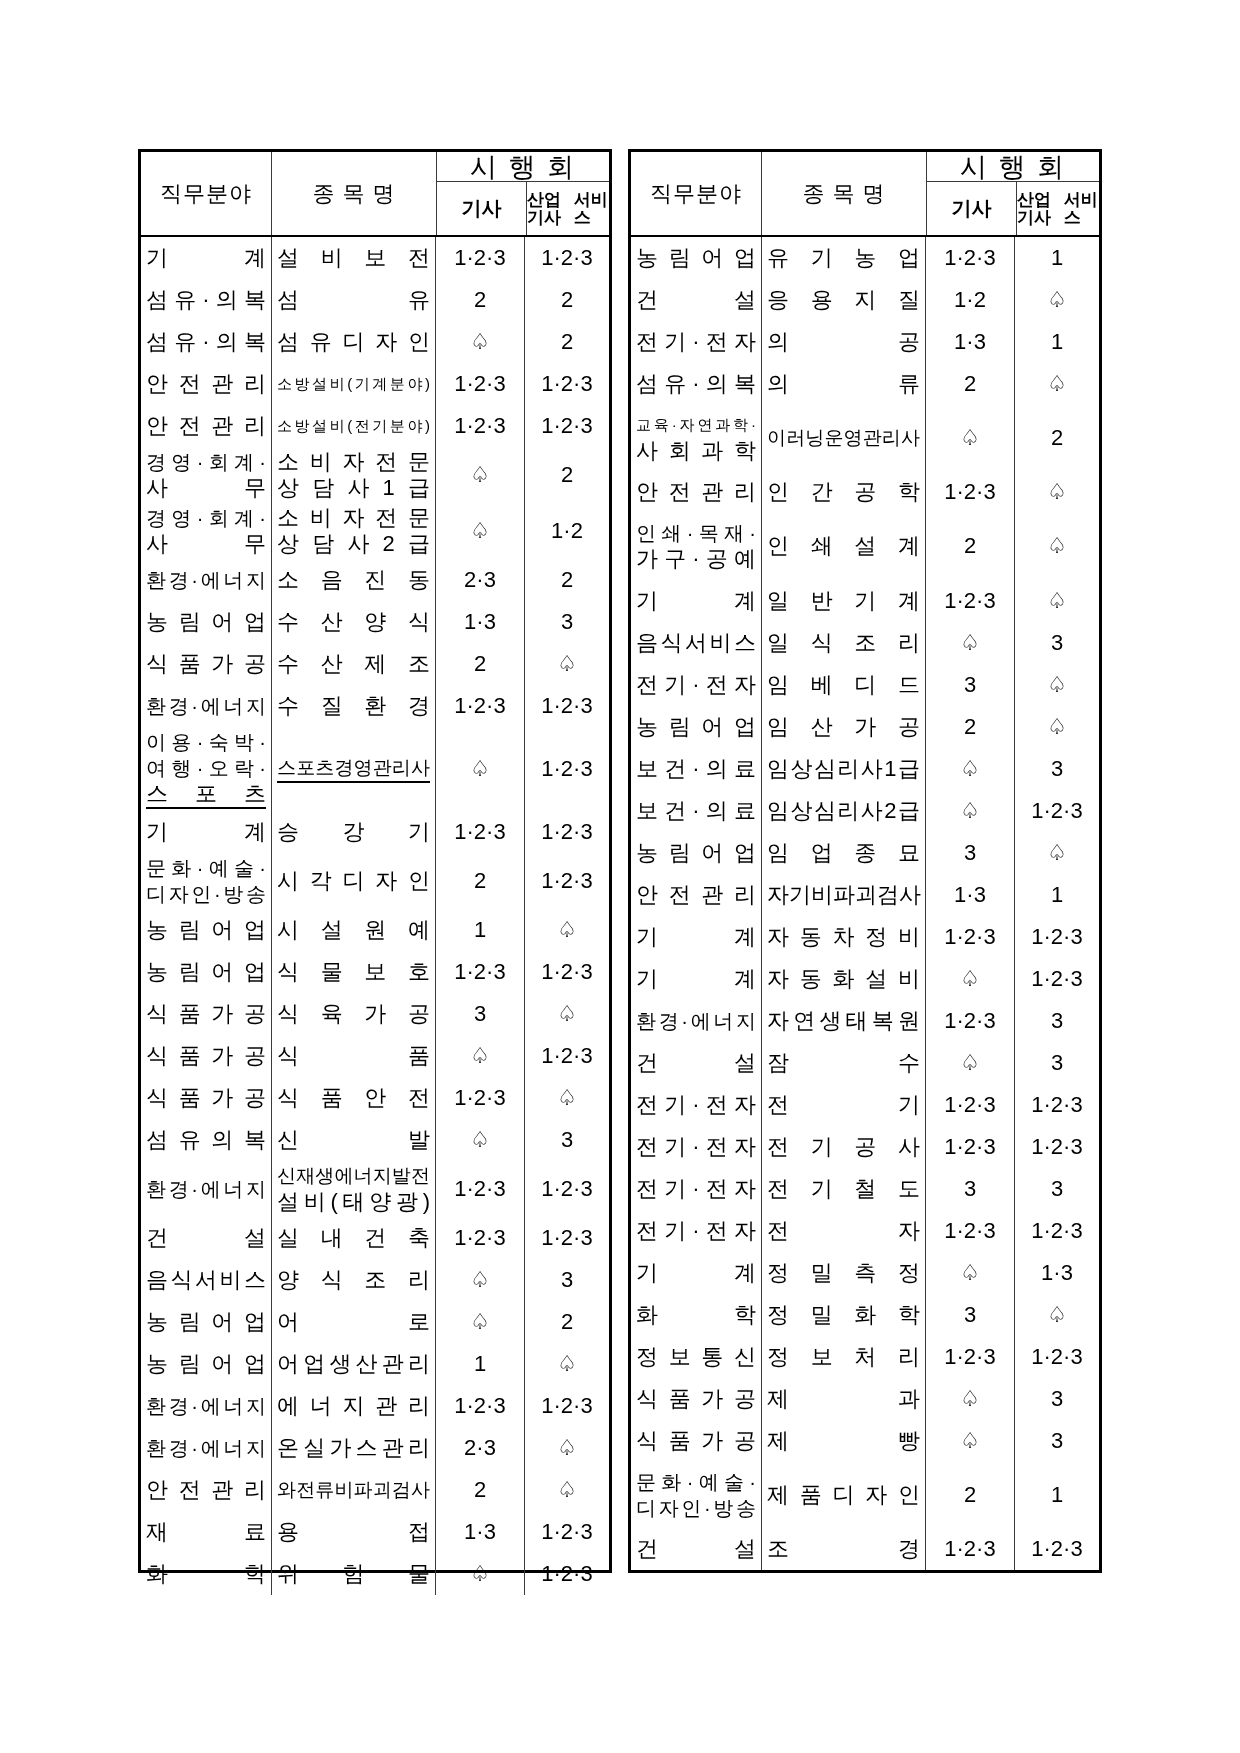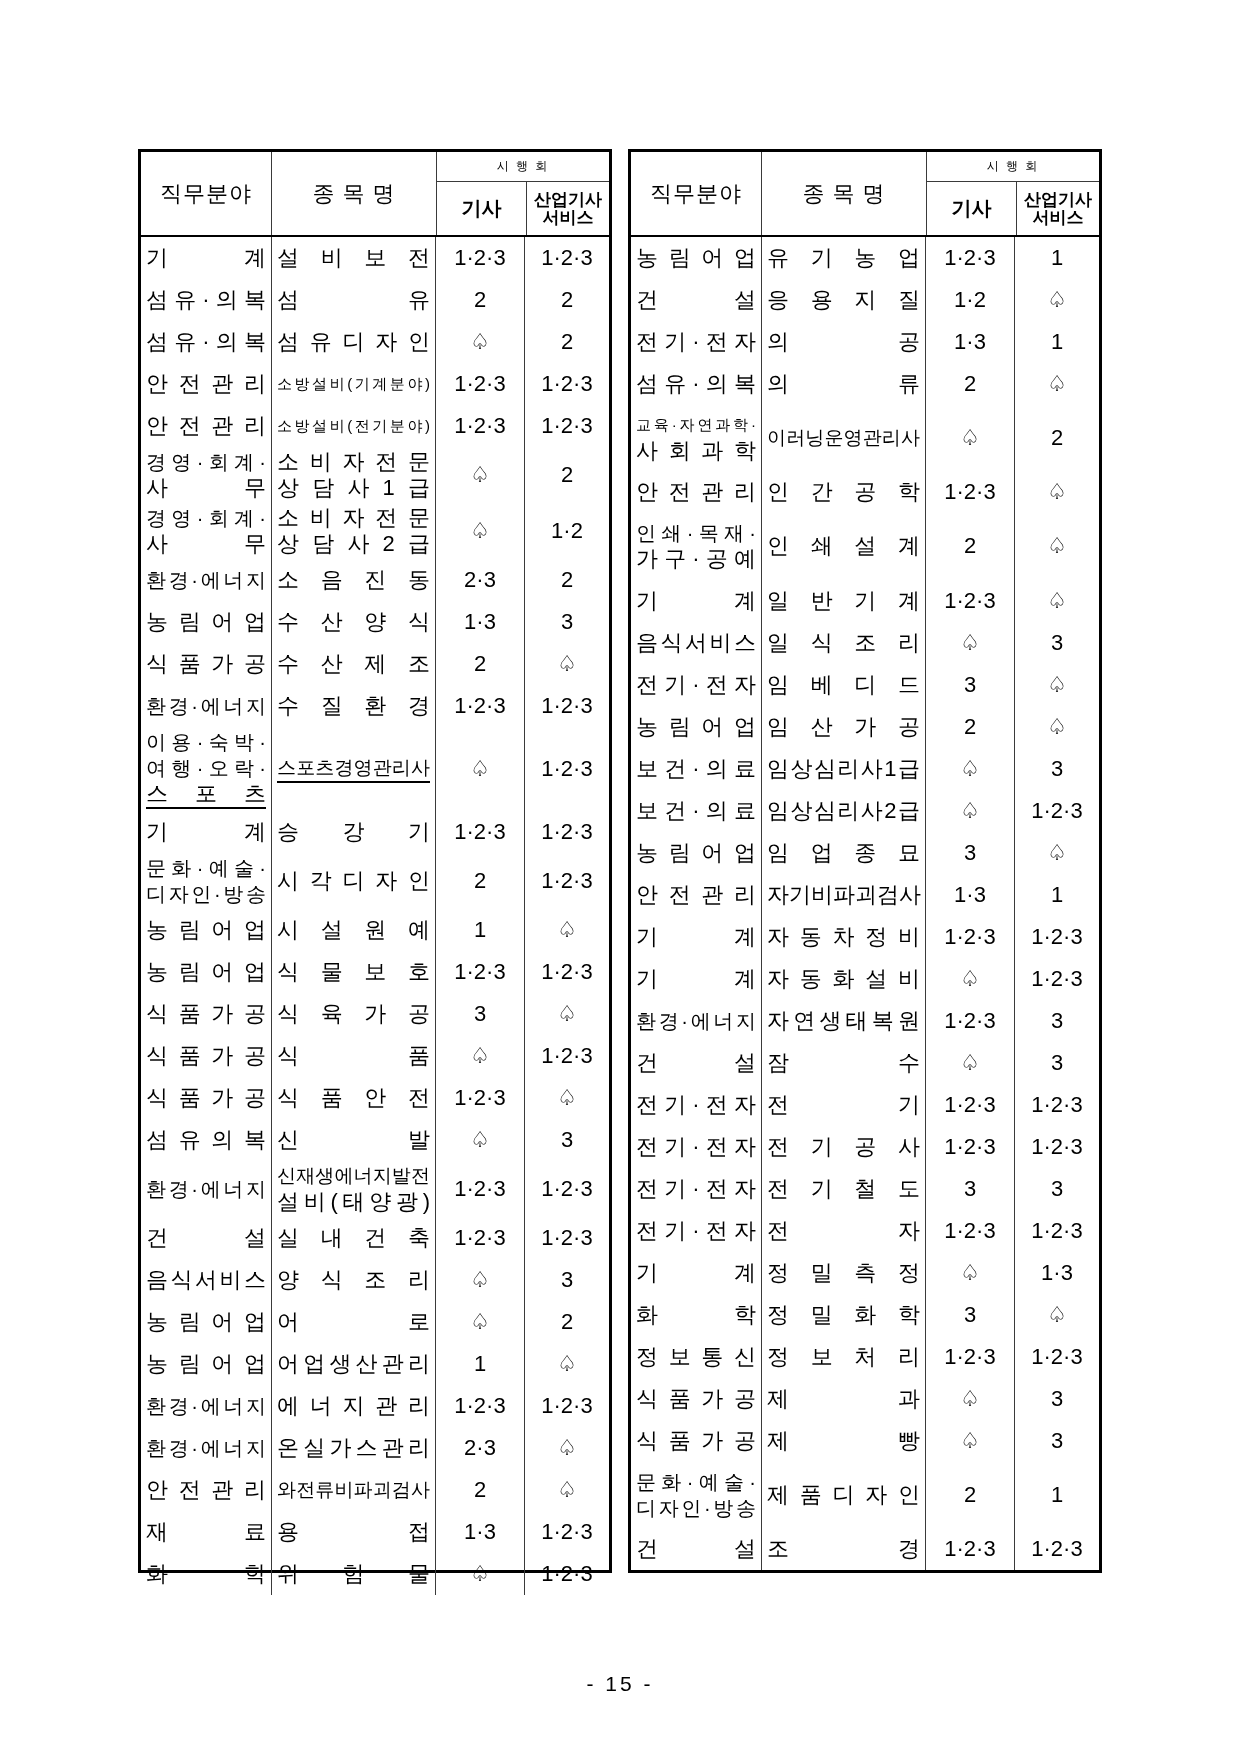"시 행 회" .h-sess-title { font-size: 12px -> 27px }
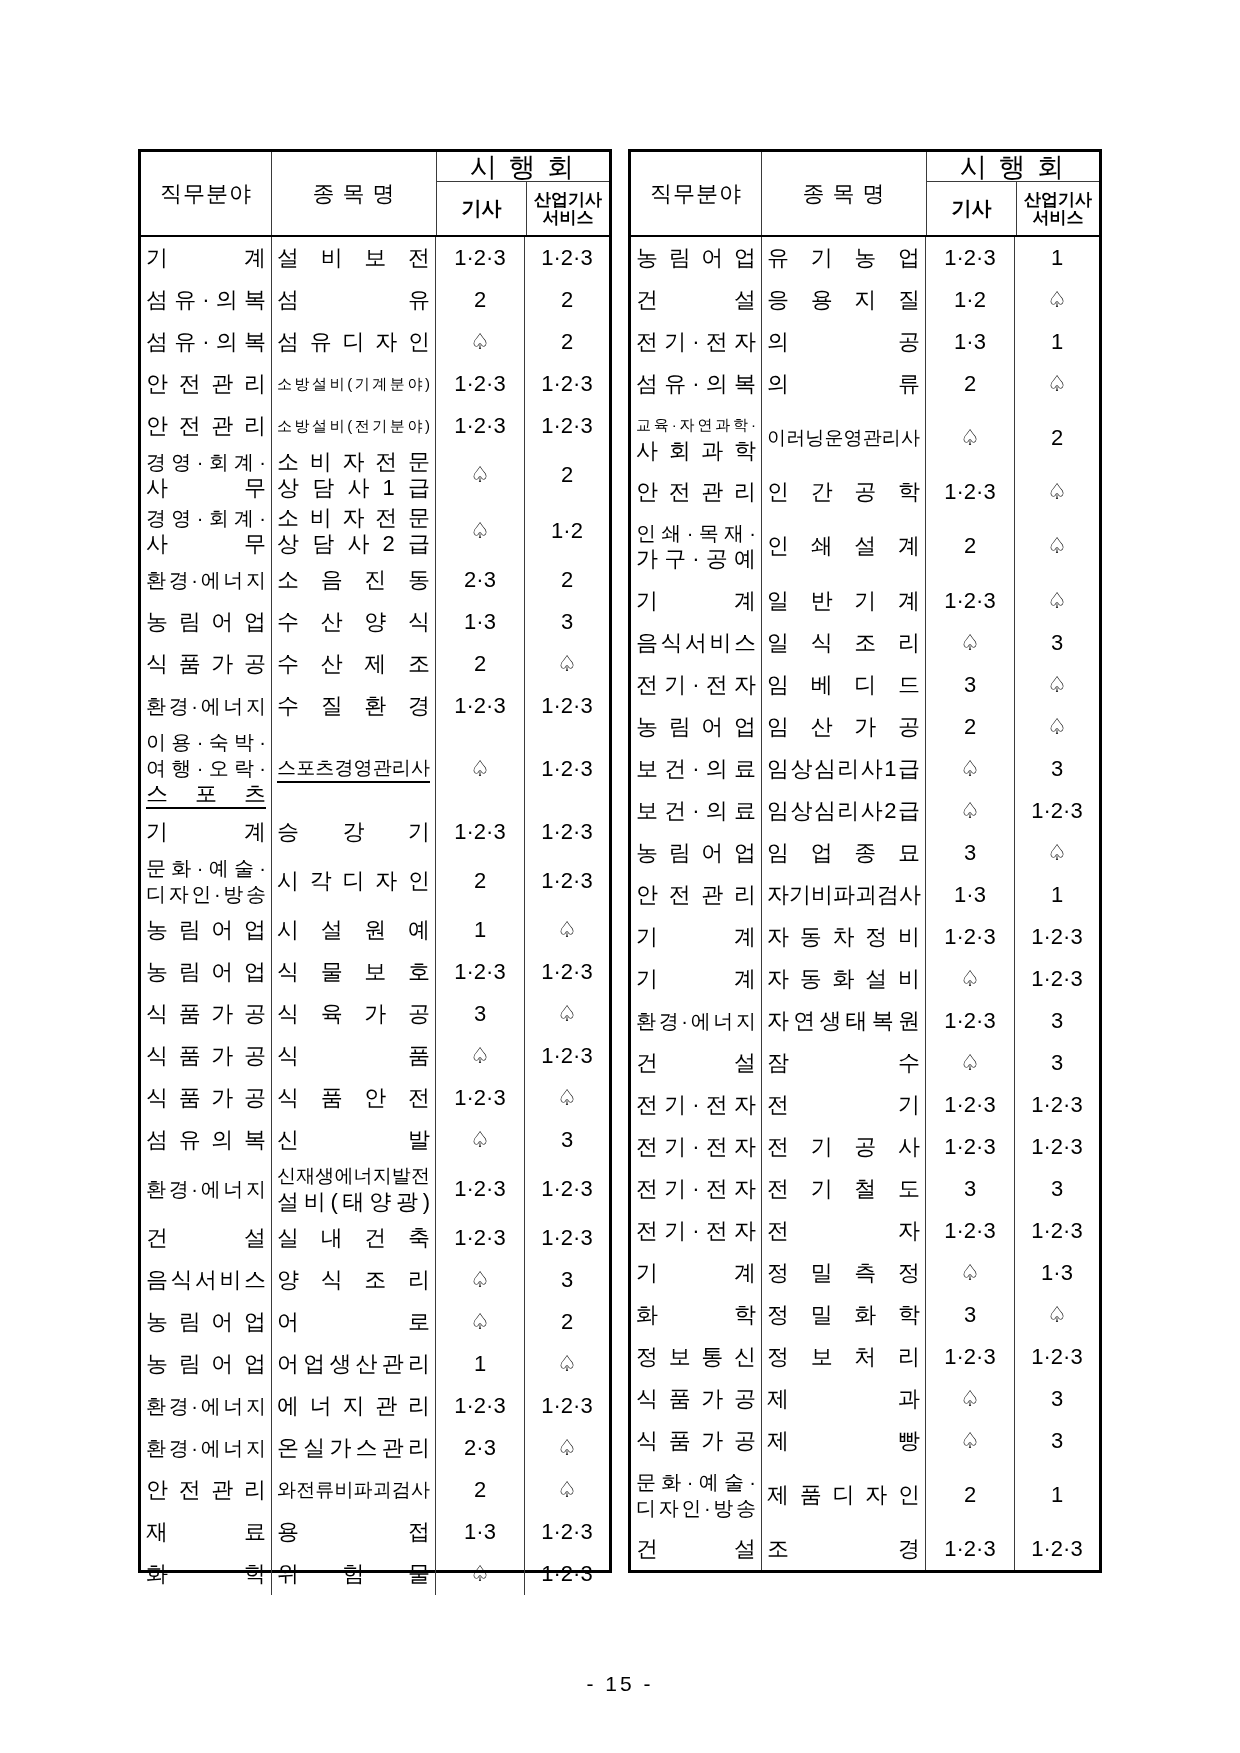"산업기사" .h-sanup { flex-direction: column -> row }
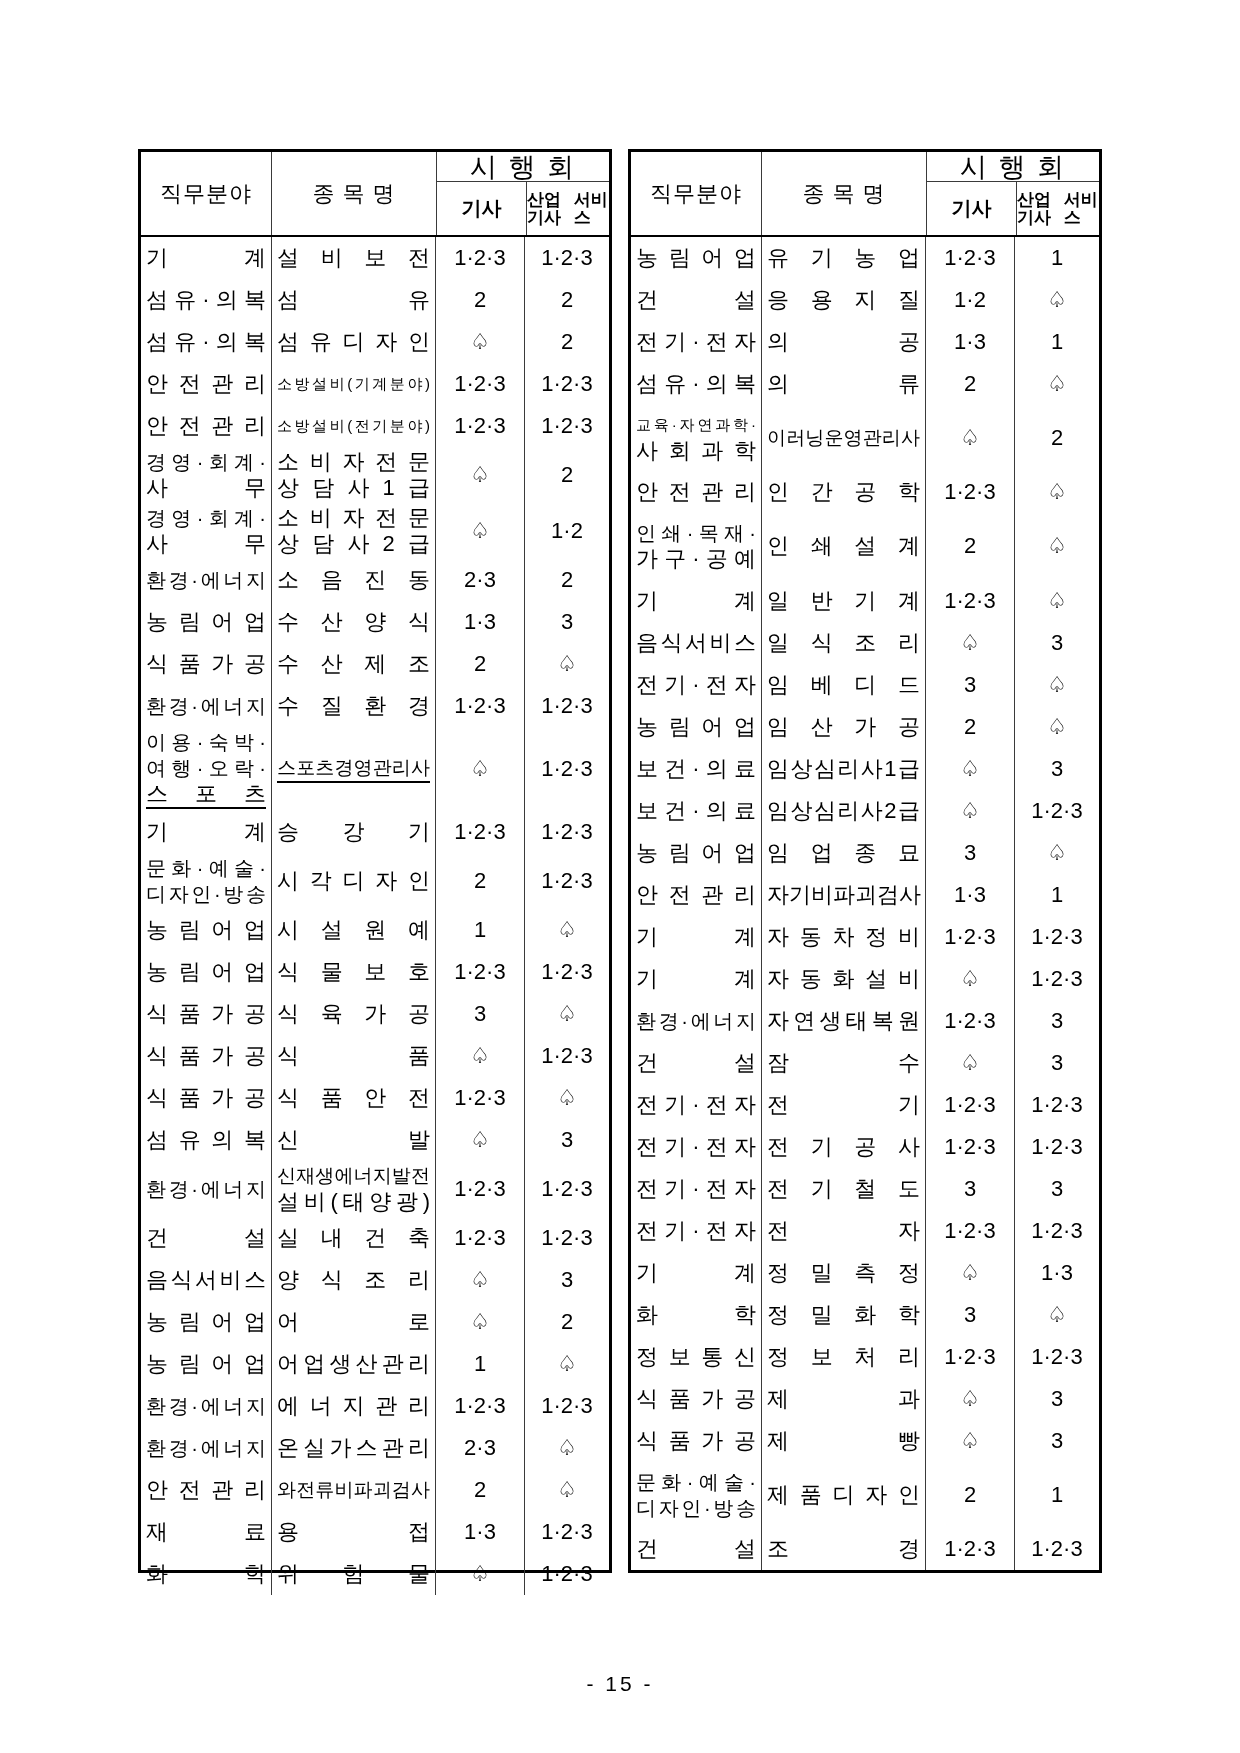"- 15 -" div.pagenum { html: <div>- 15 -</div> -> none }
